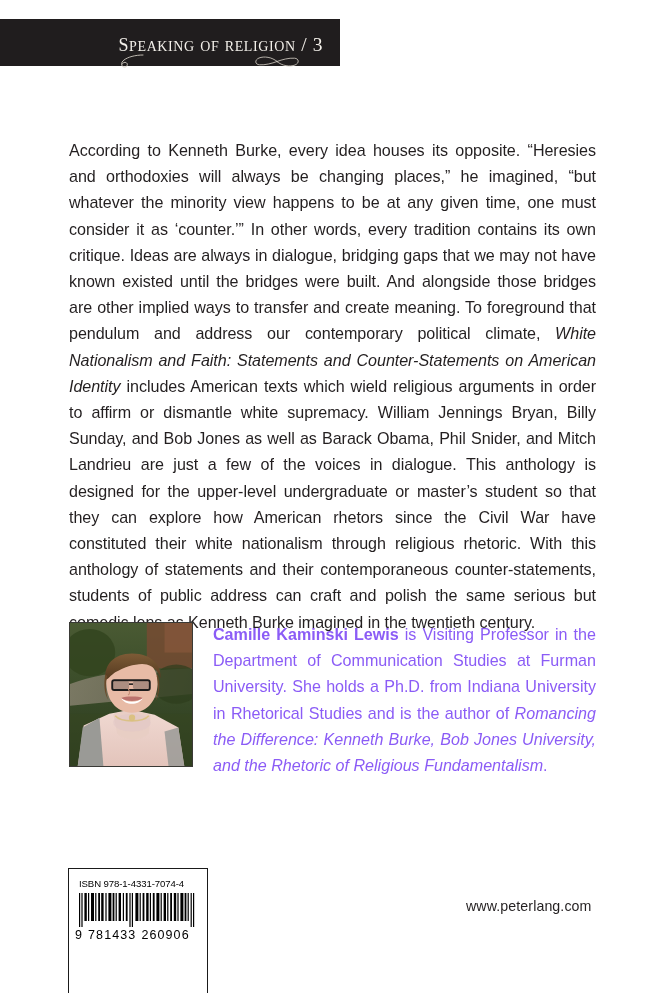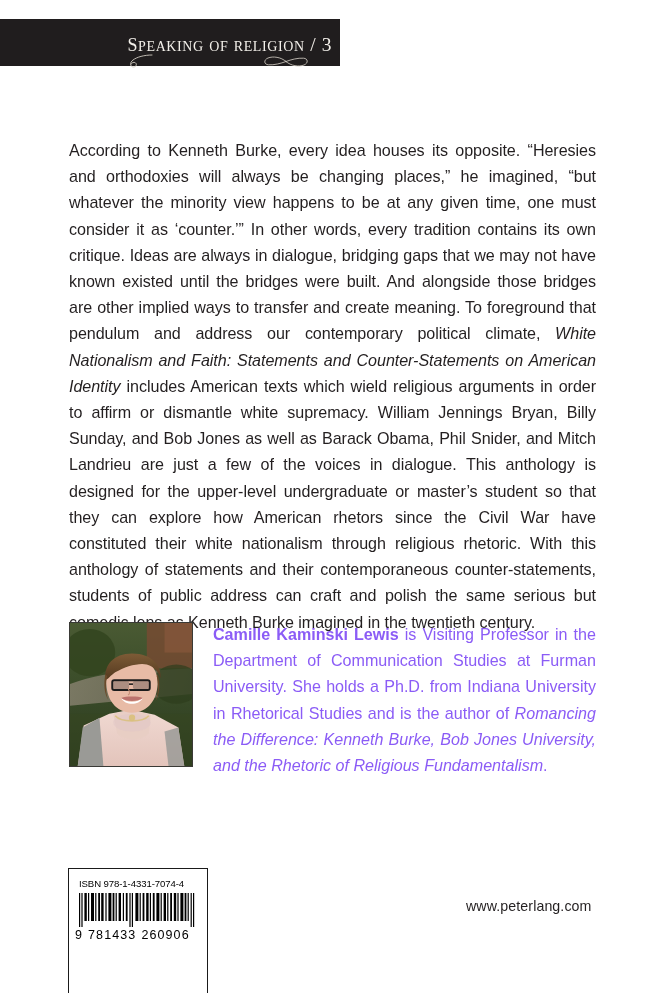"speaking of religion / 3" .series-banner { padding-right: 8px -> 17px }
